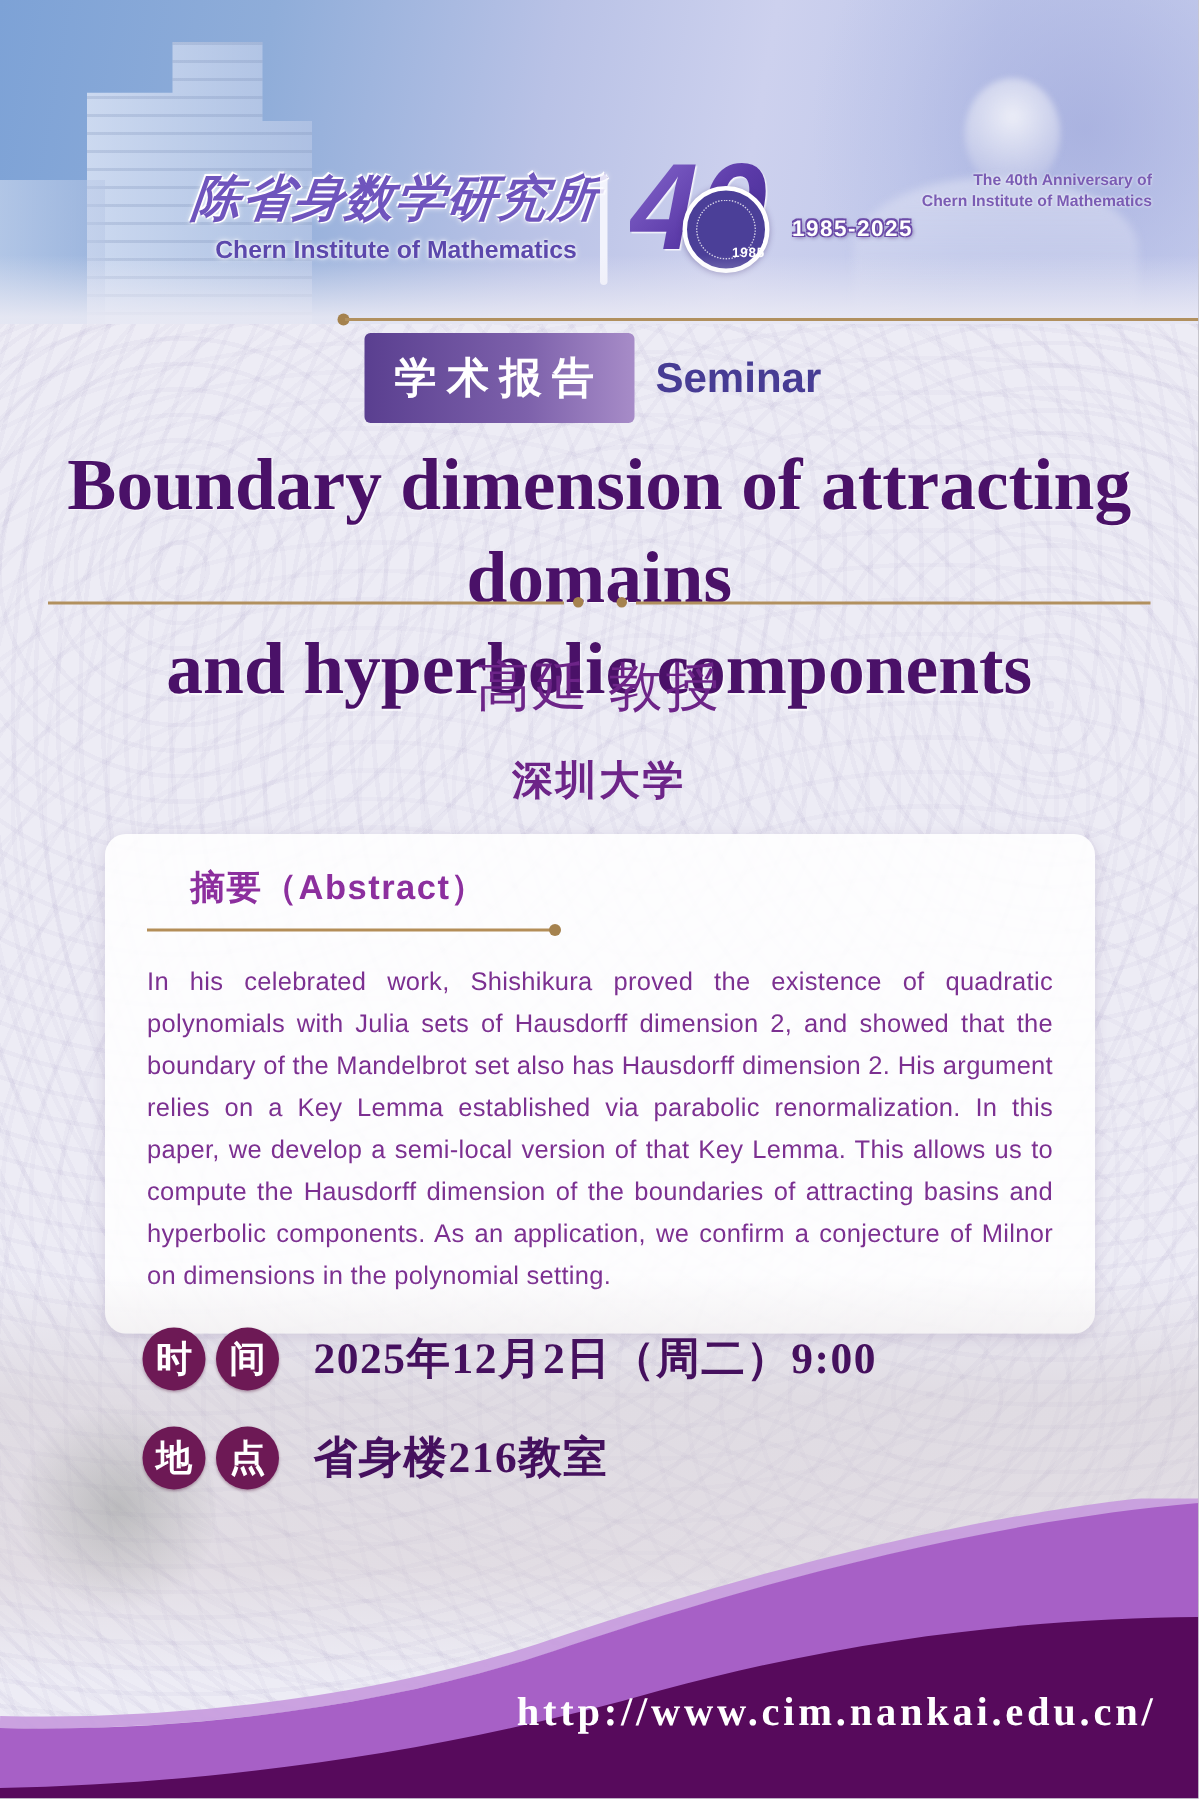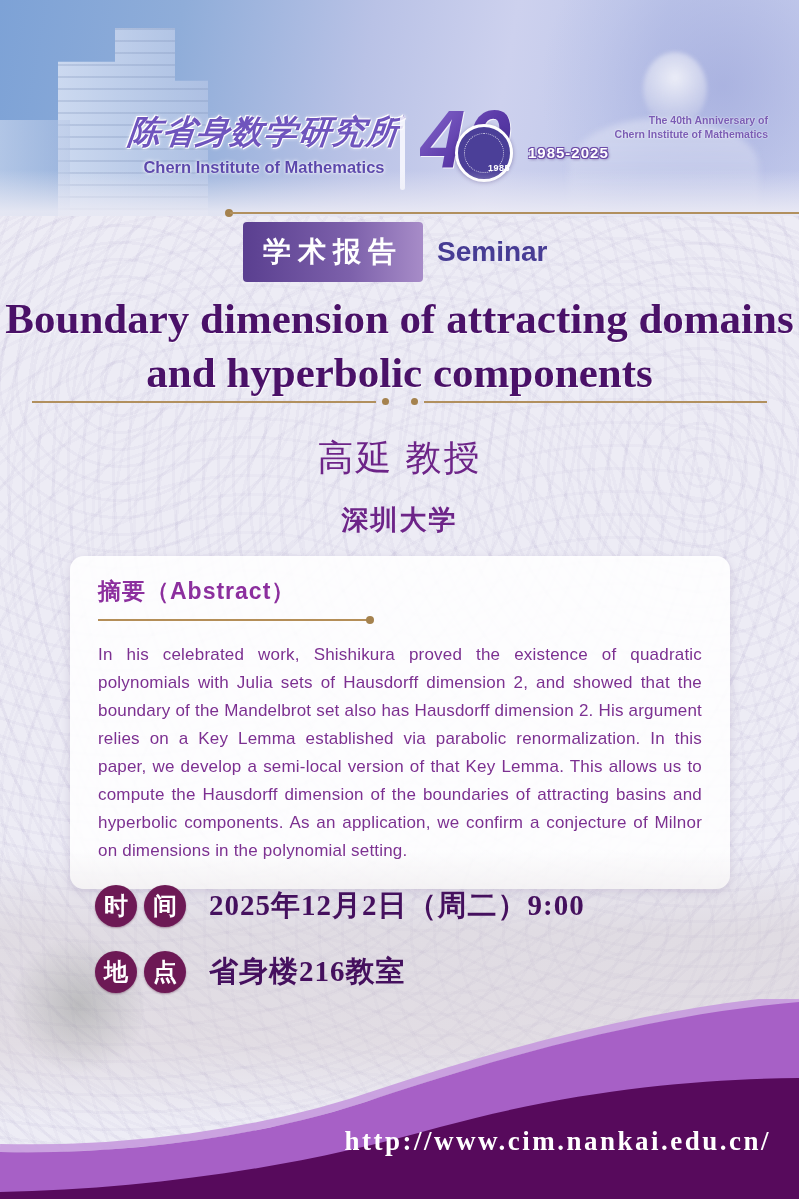"Boundary dimension of attracting domains" .talk-title { font-size: 43px -> 49px }
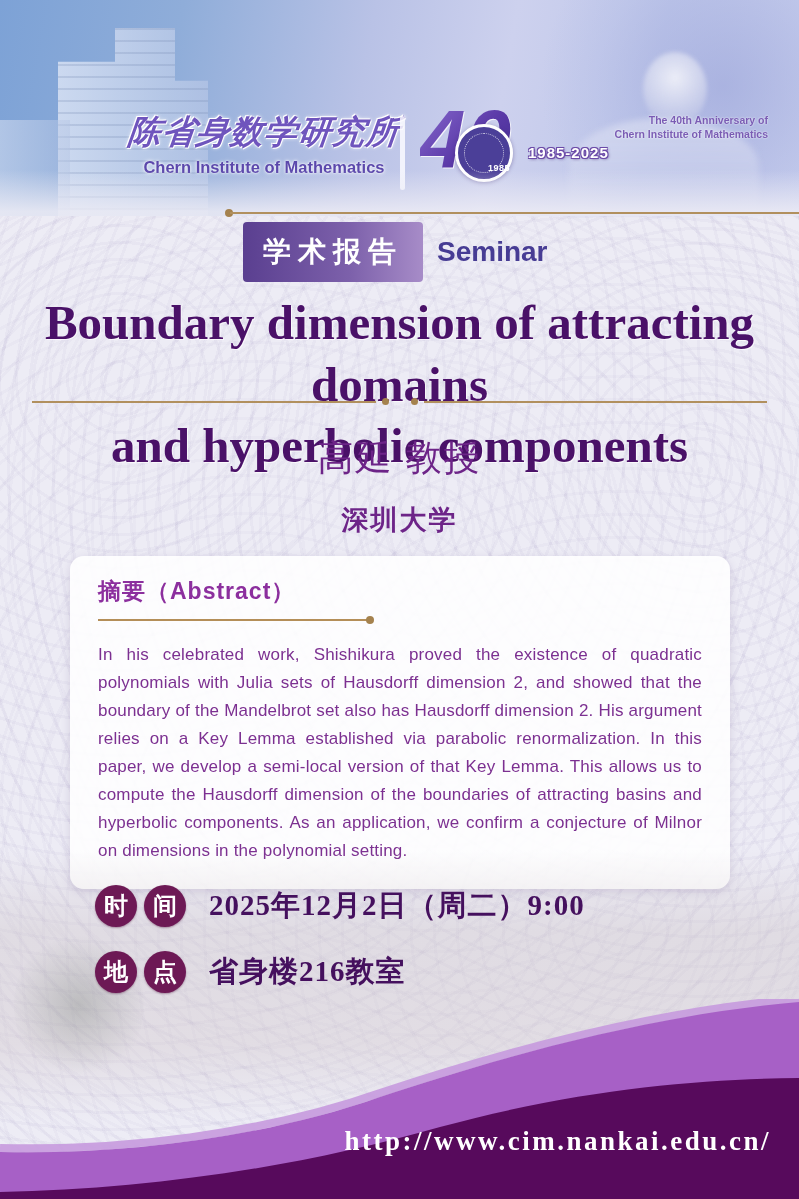"摘要（Abstract）" .abstract-heading { margin-left: none -> 29px }
